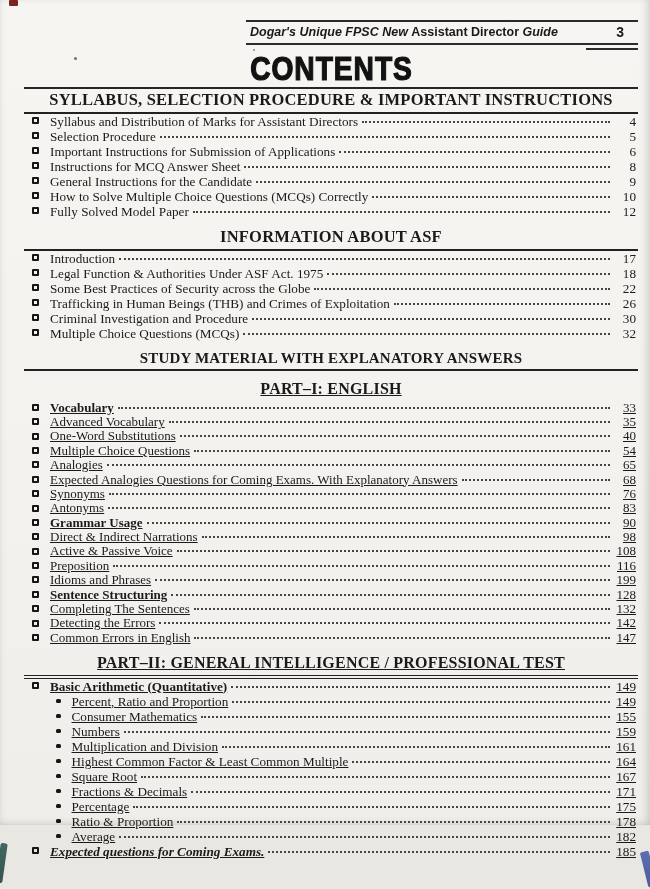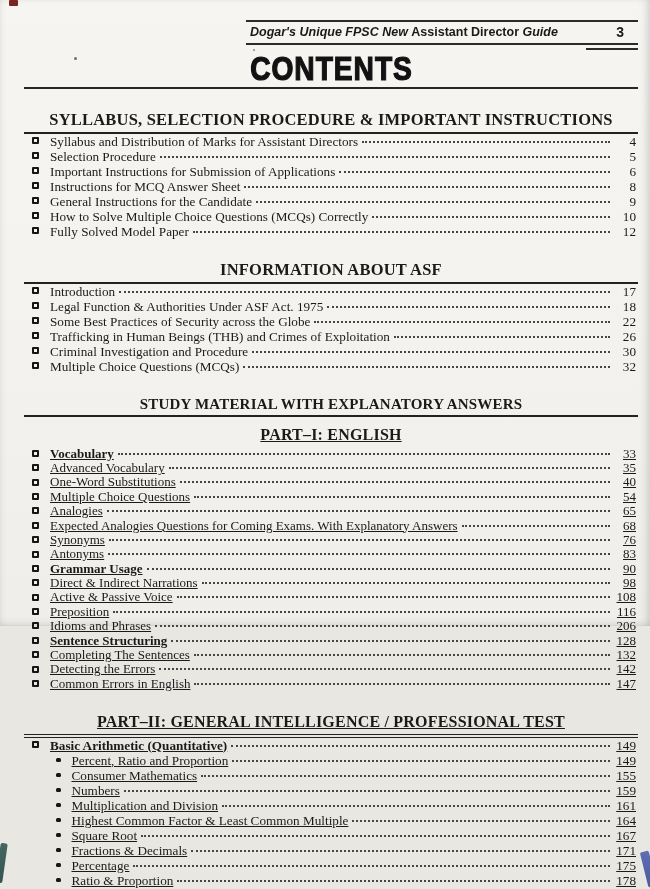"Dogar's Unique FPSC New Assistant" .sheet { height: 626px -> 825px }
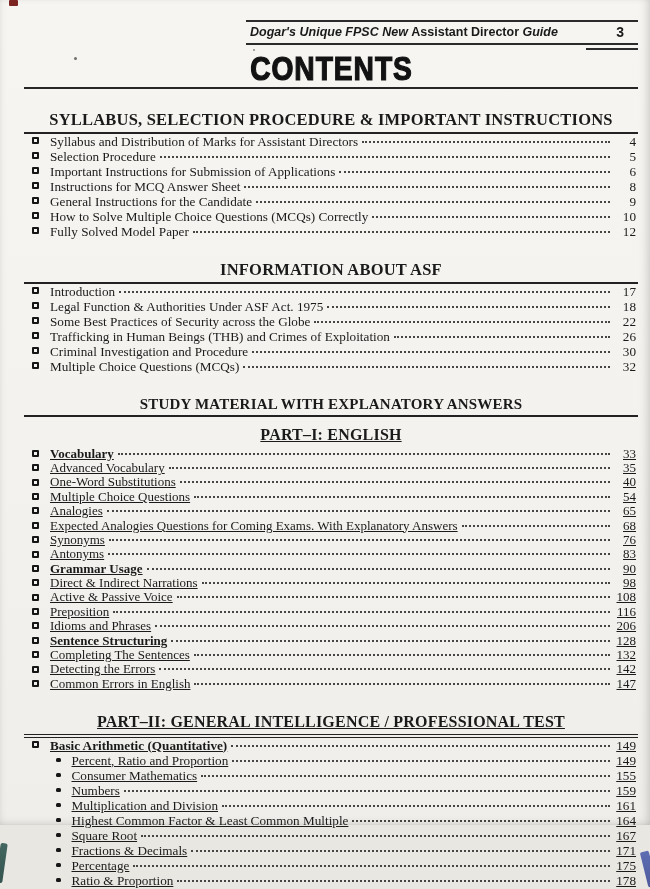"SYLLABUS, SELECTION PROCEDURE &" .sec-heading.underlined { margin-top: 20px -> none }
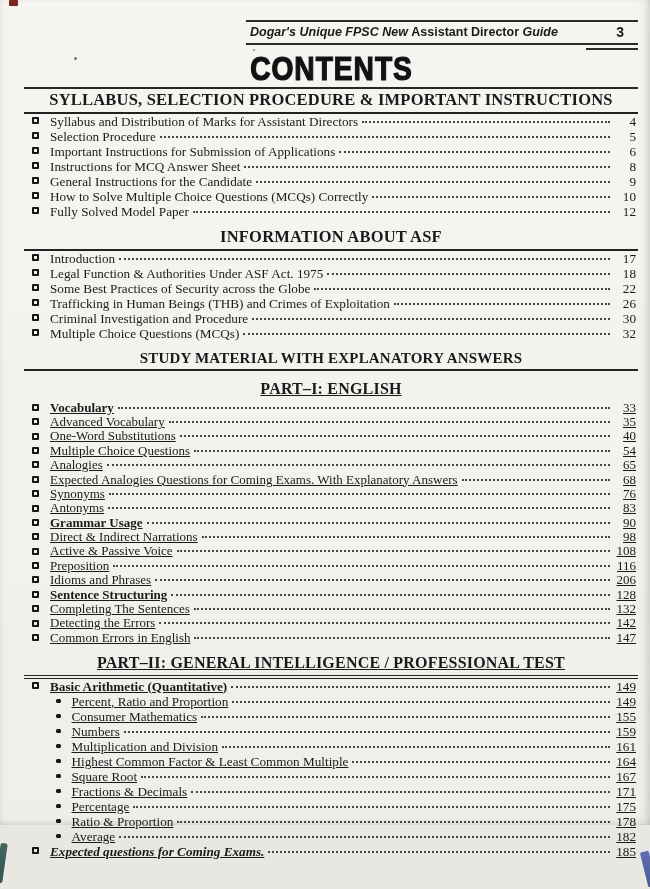"206" span.page-num { text: 206 -> 199 }
